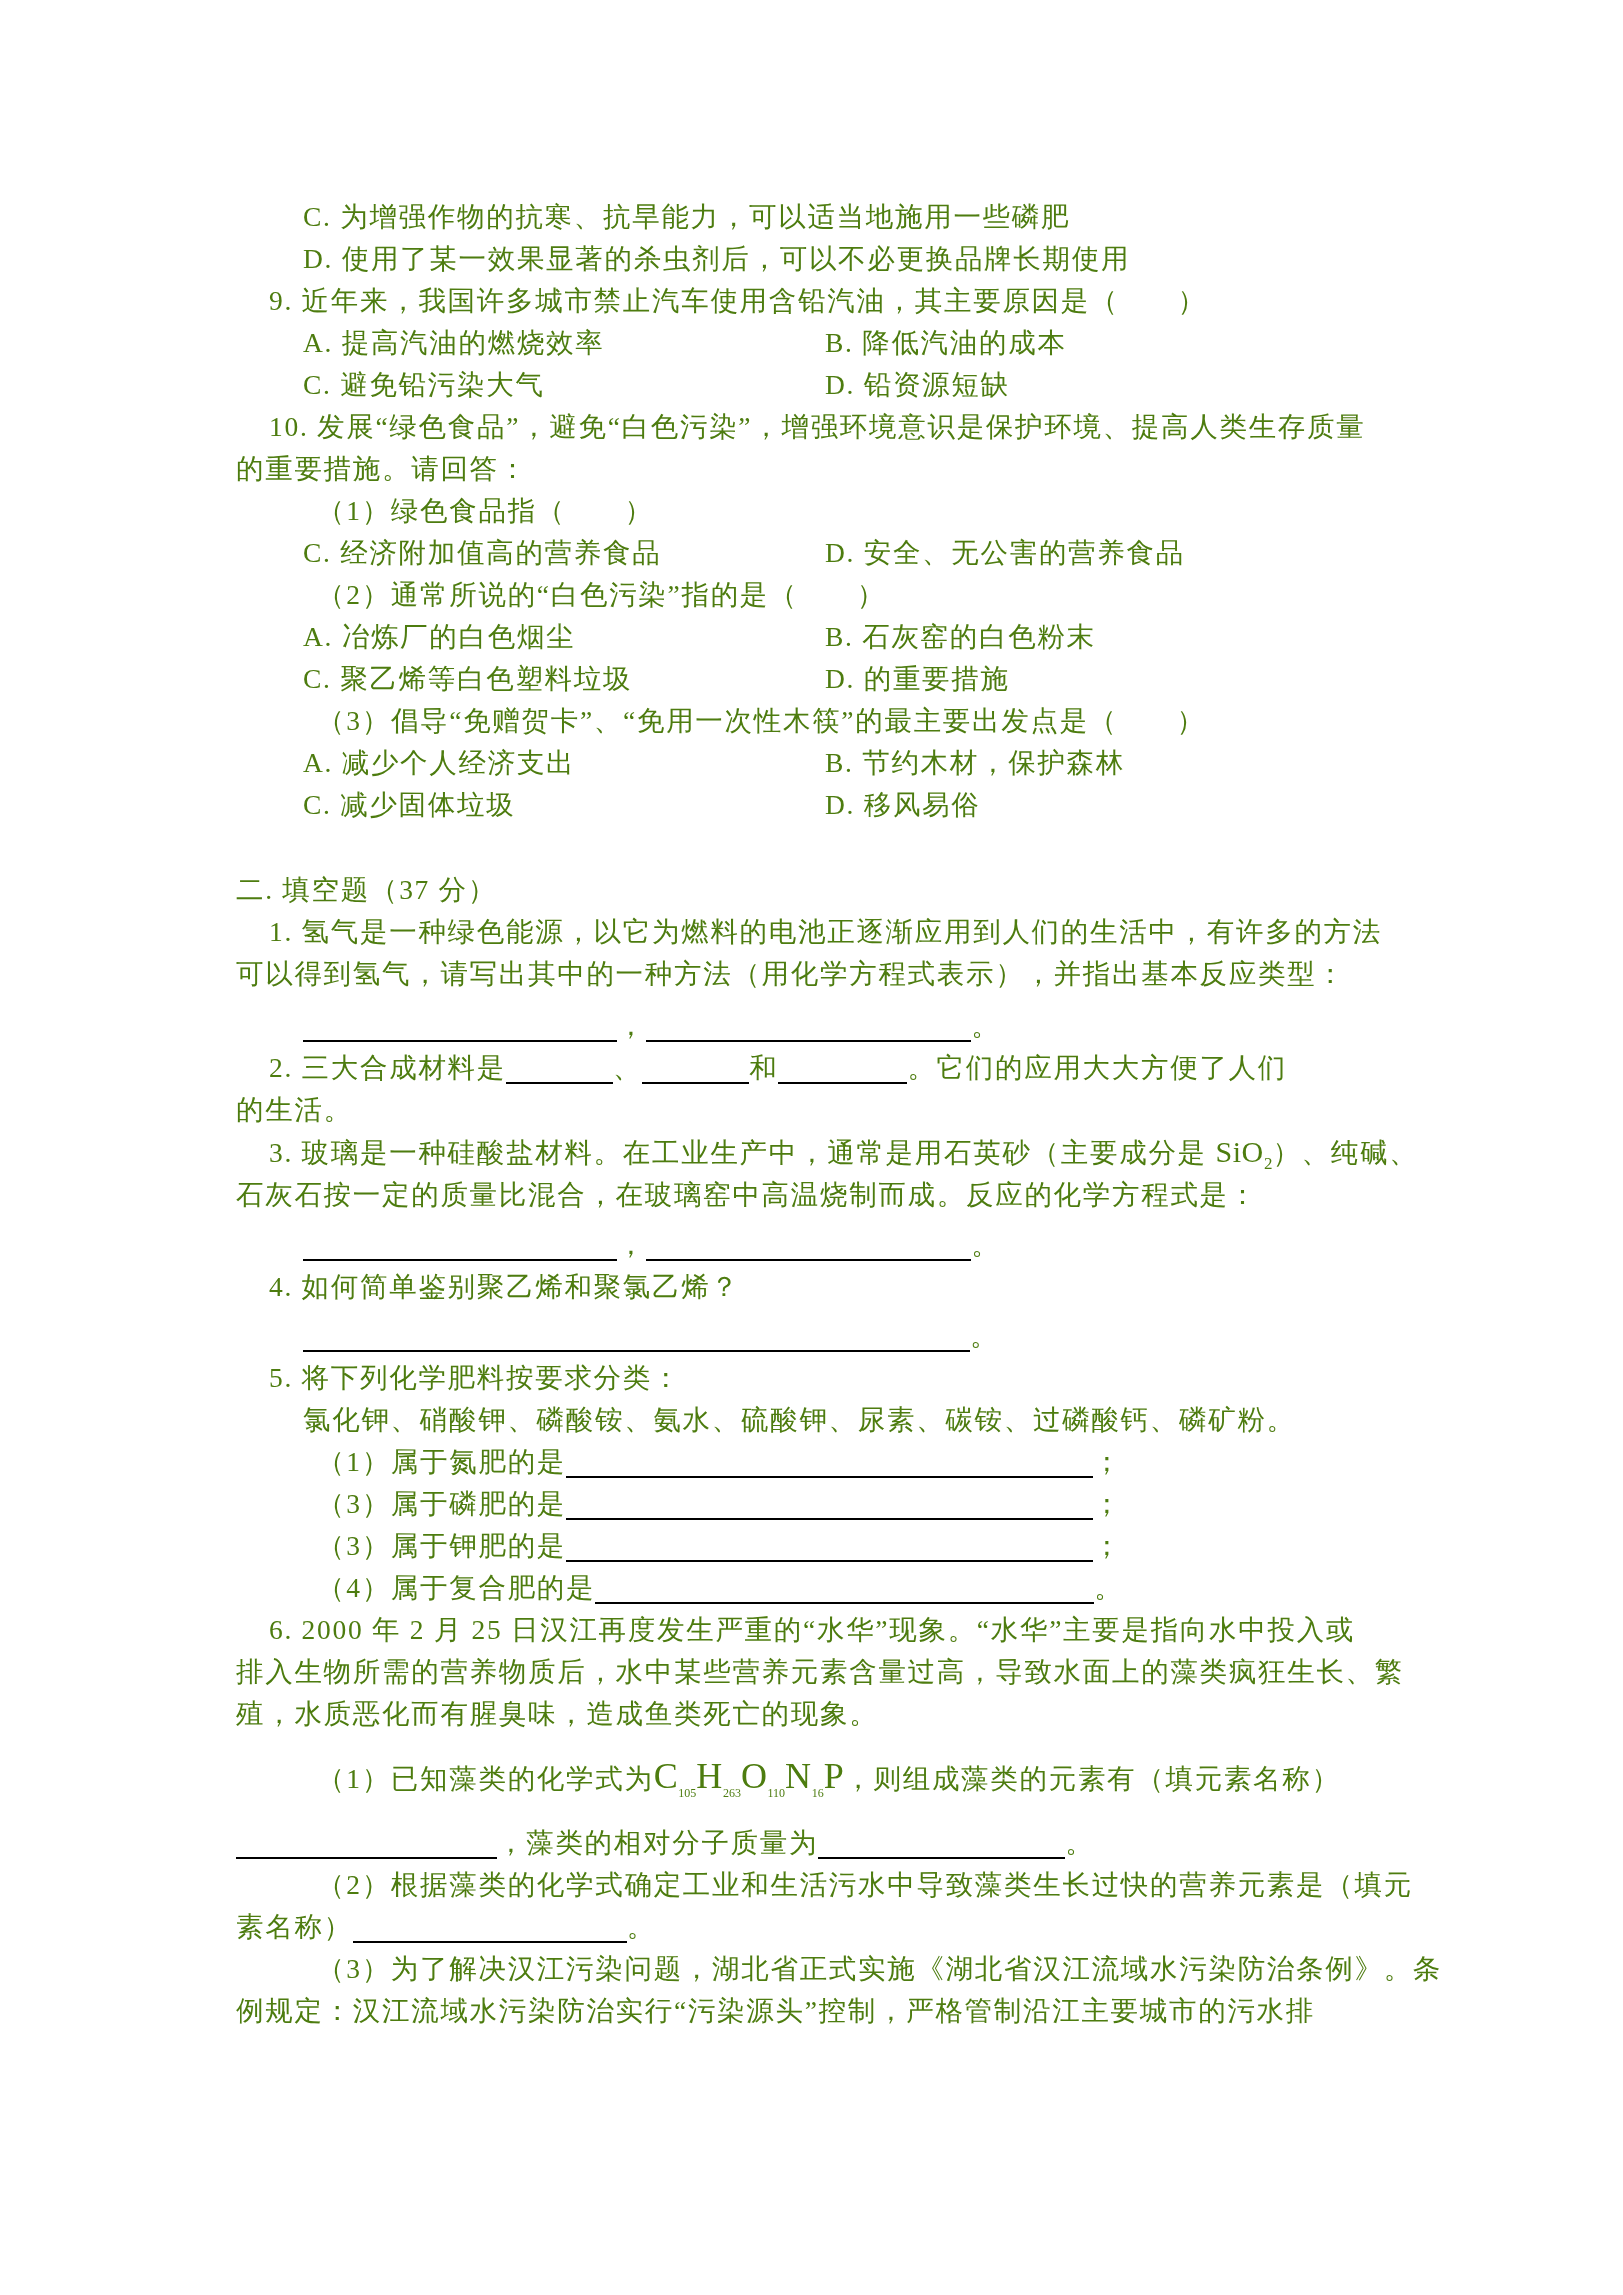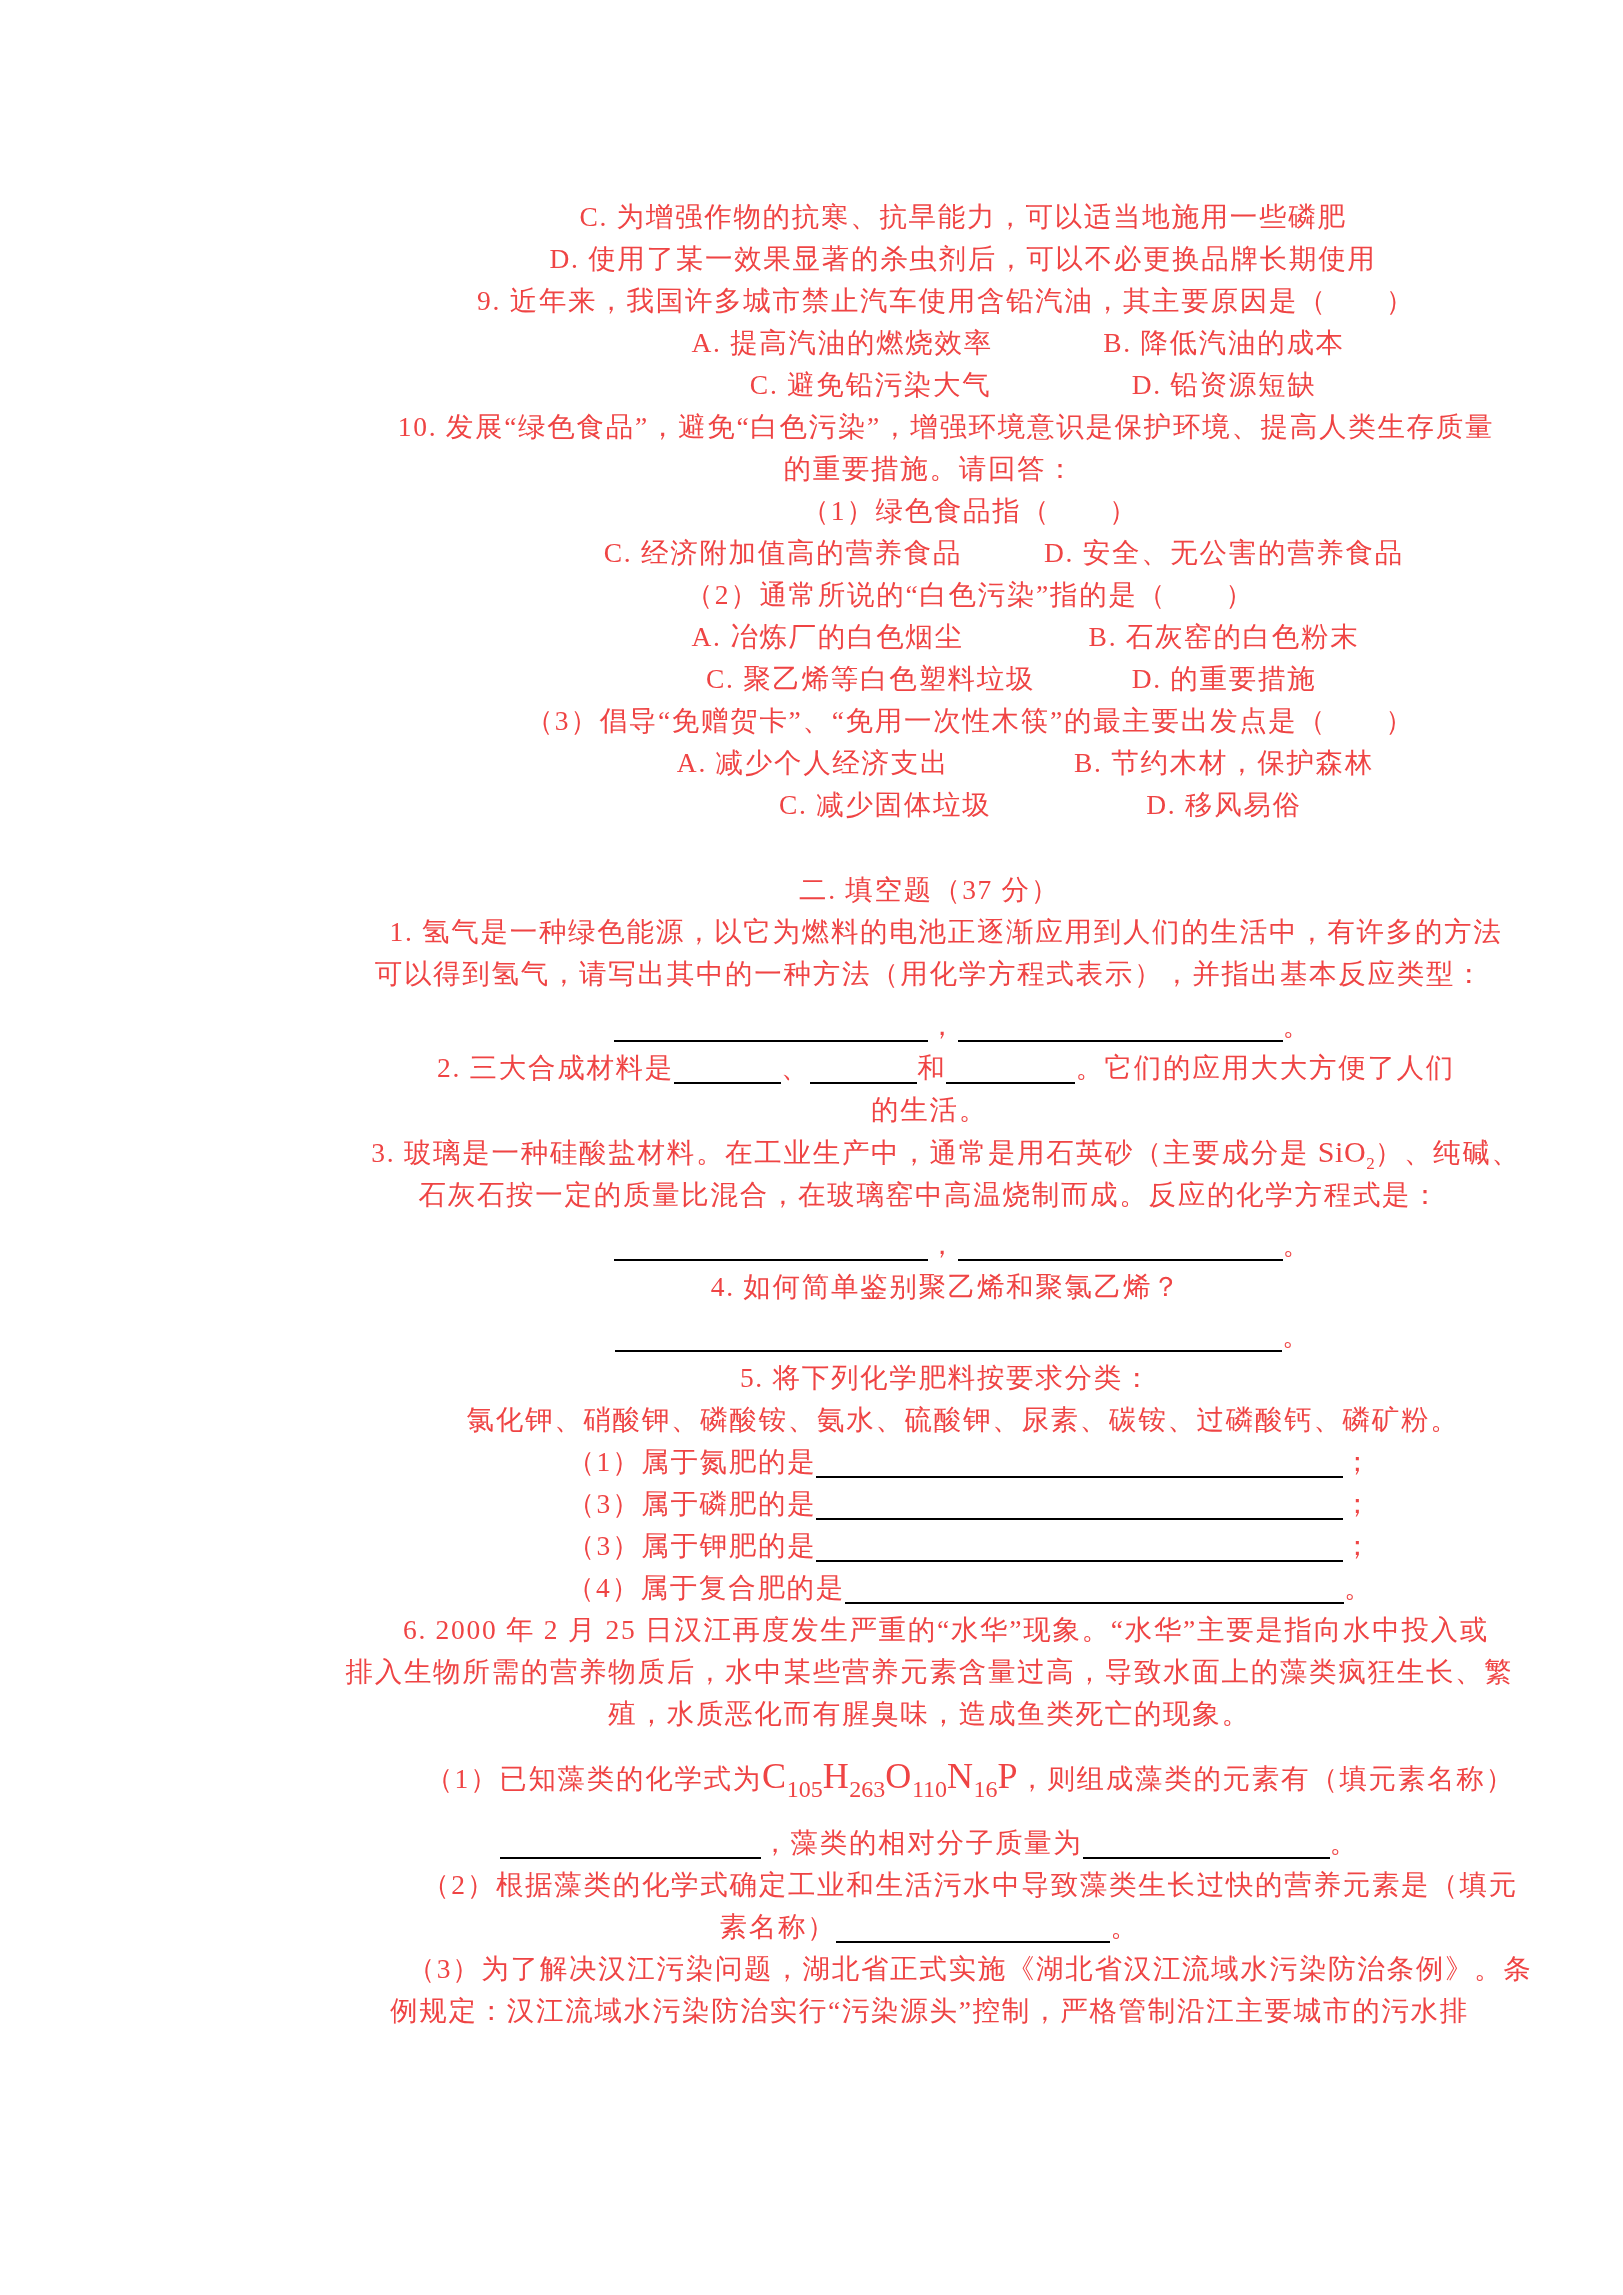"C. 为增强作物的抗寒、抗旱能力，可以适当地施用一些磷肥" .line { color: #ef4444 -> #4d7c0f; text-align: center -> none }
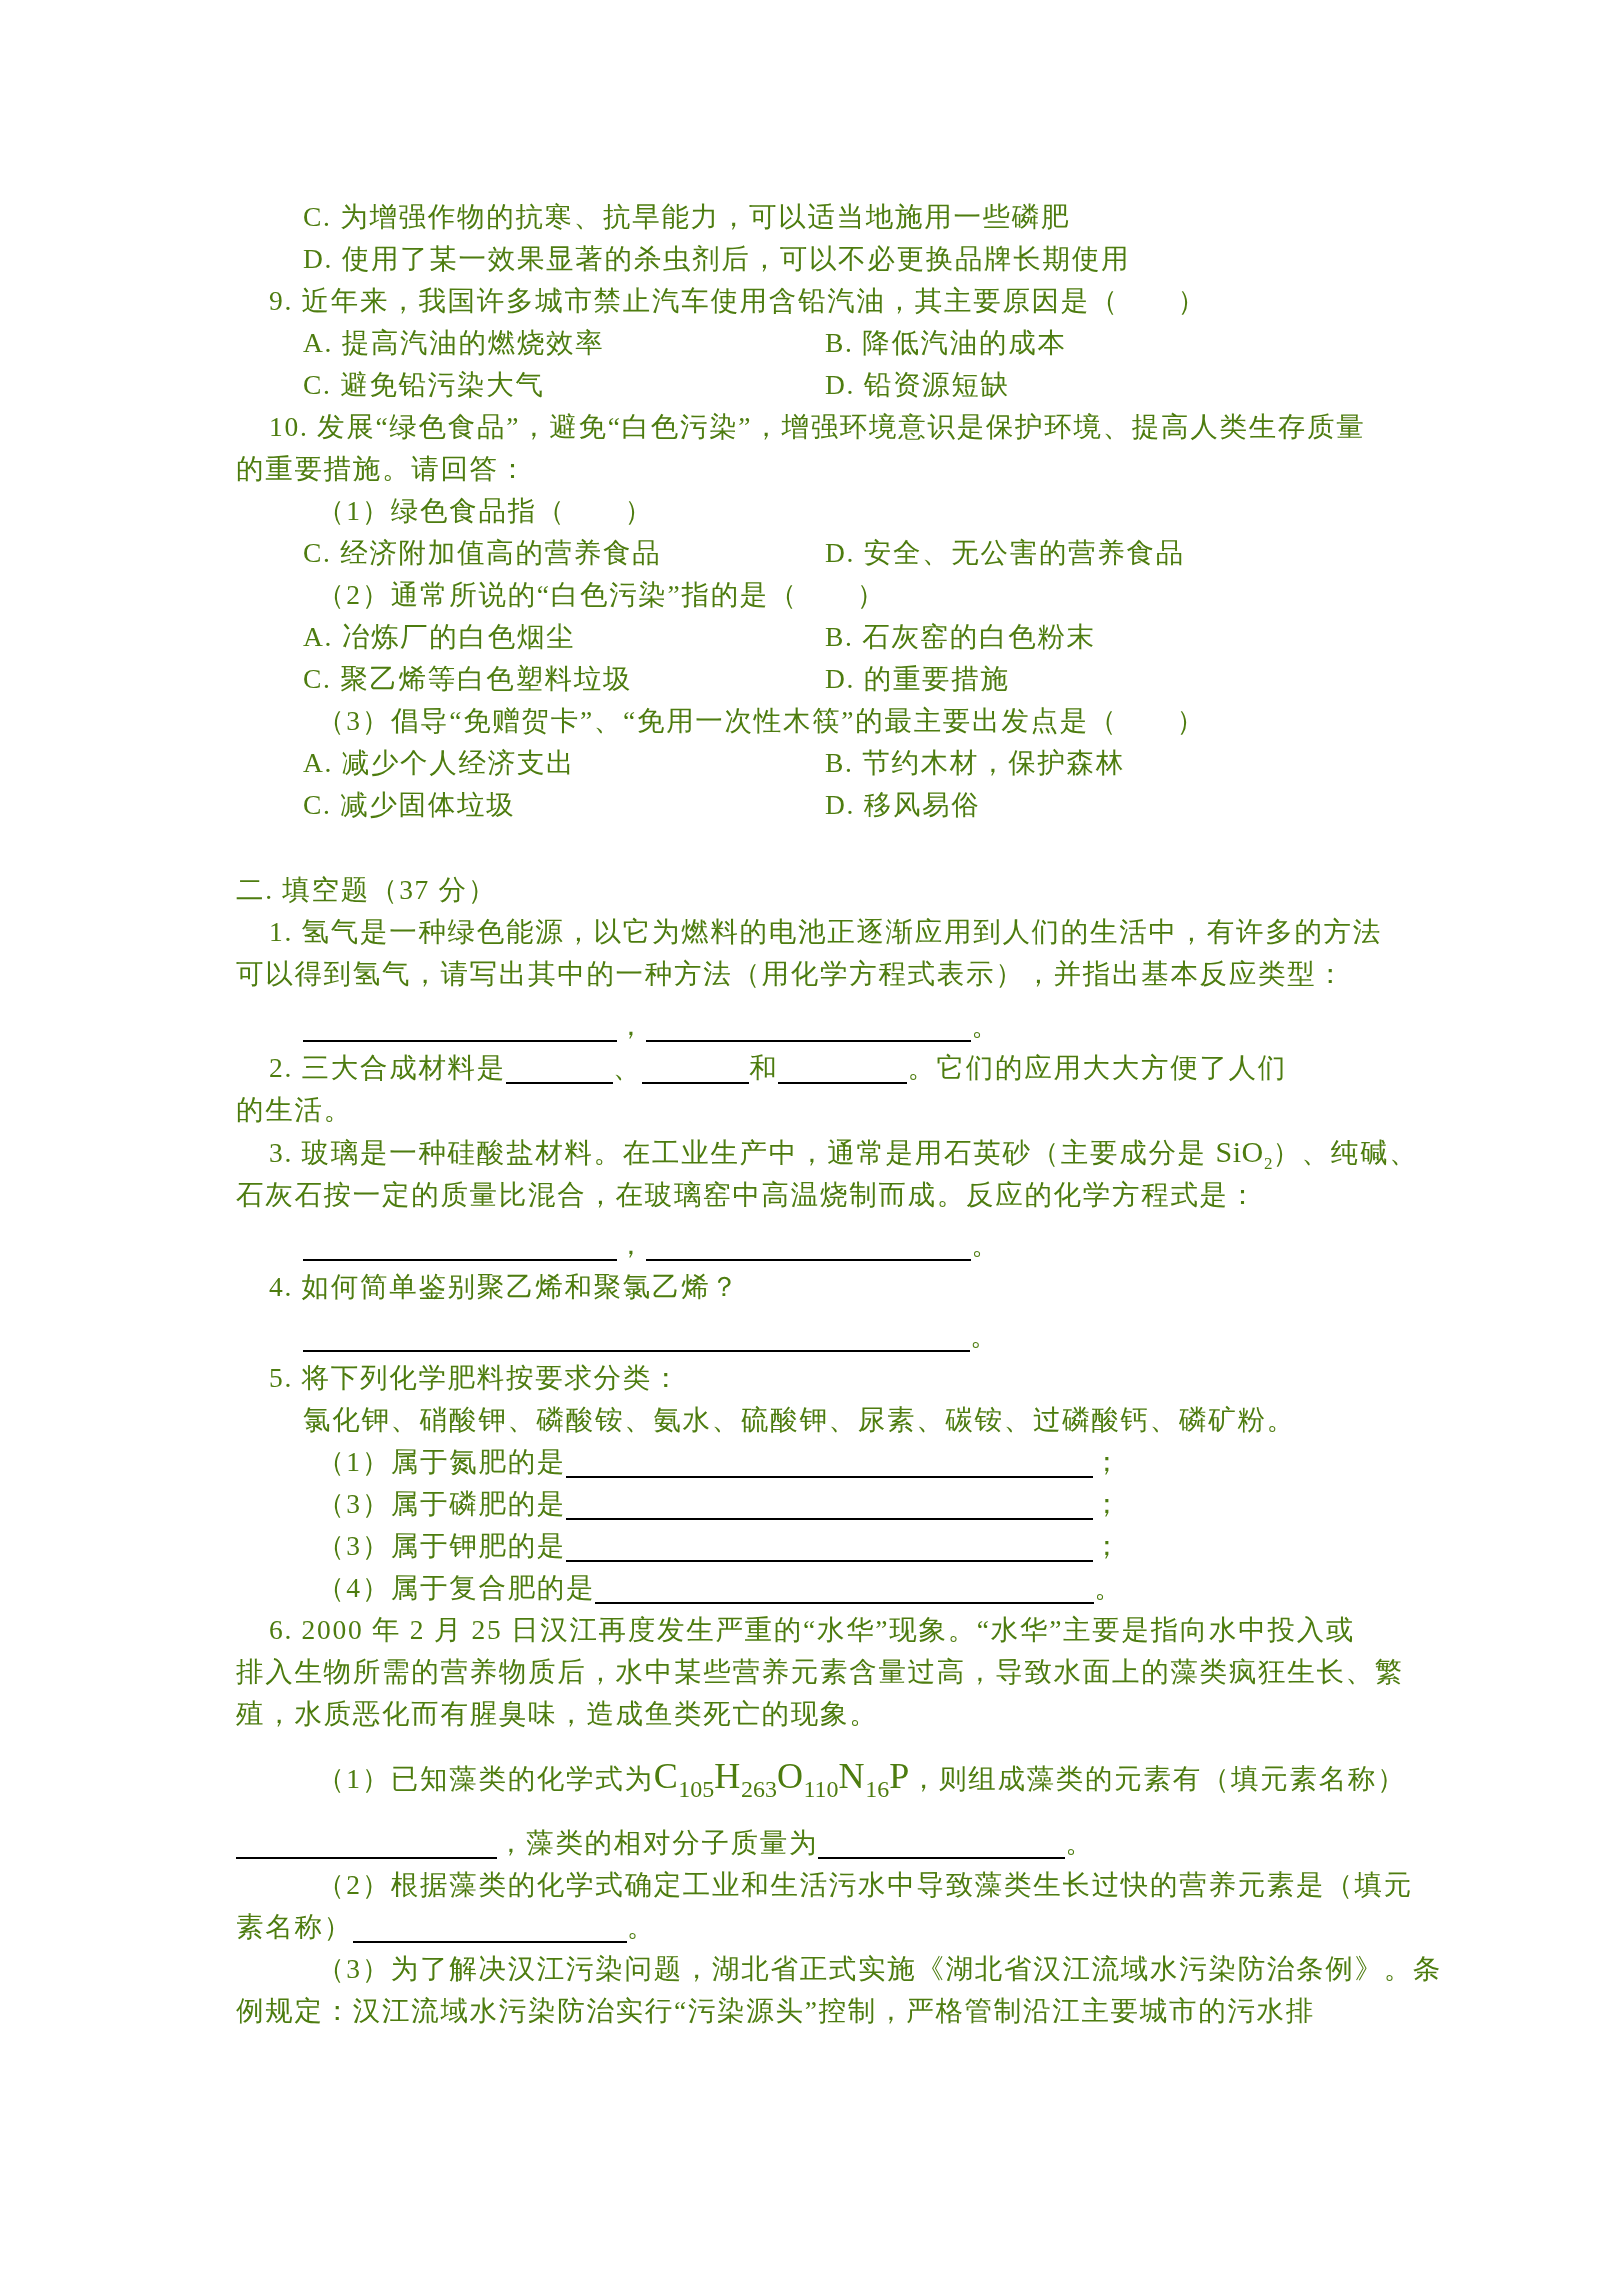"105" .formula-big sub { font-size: 24px -> 12px }
